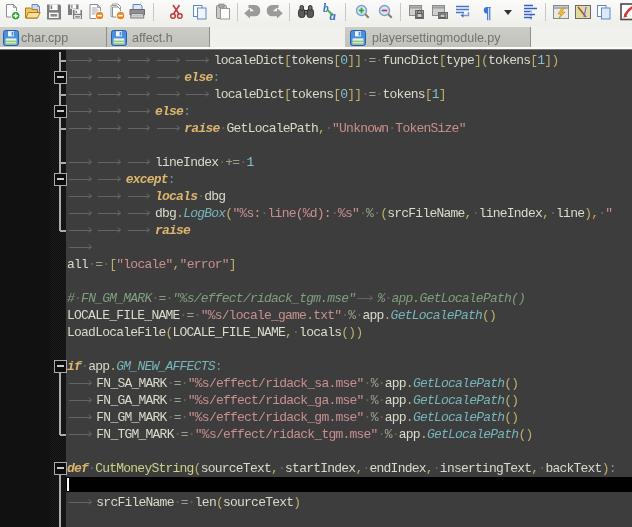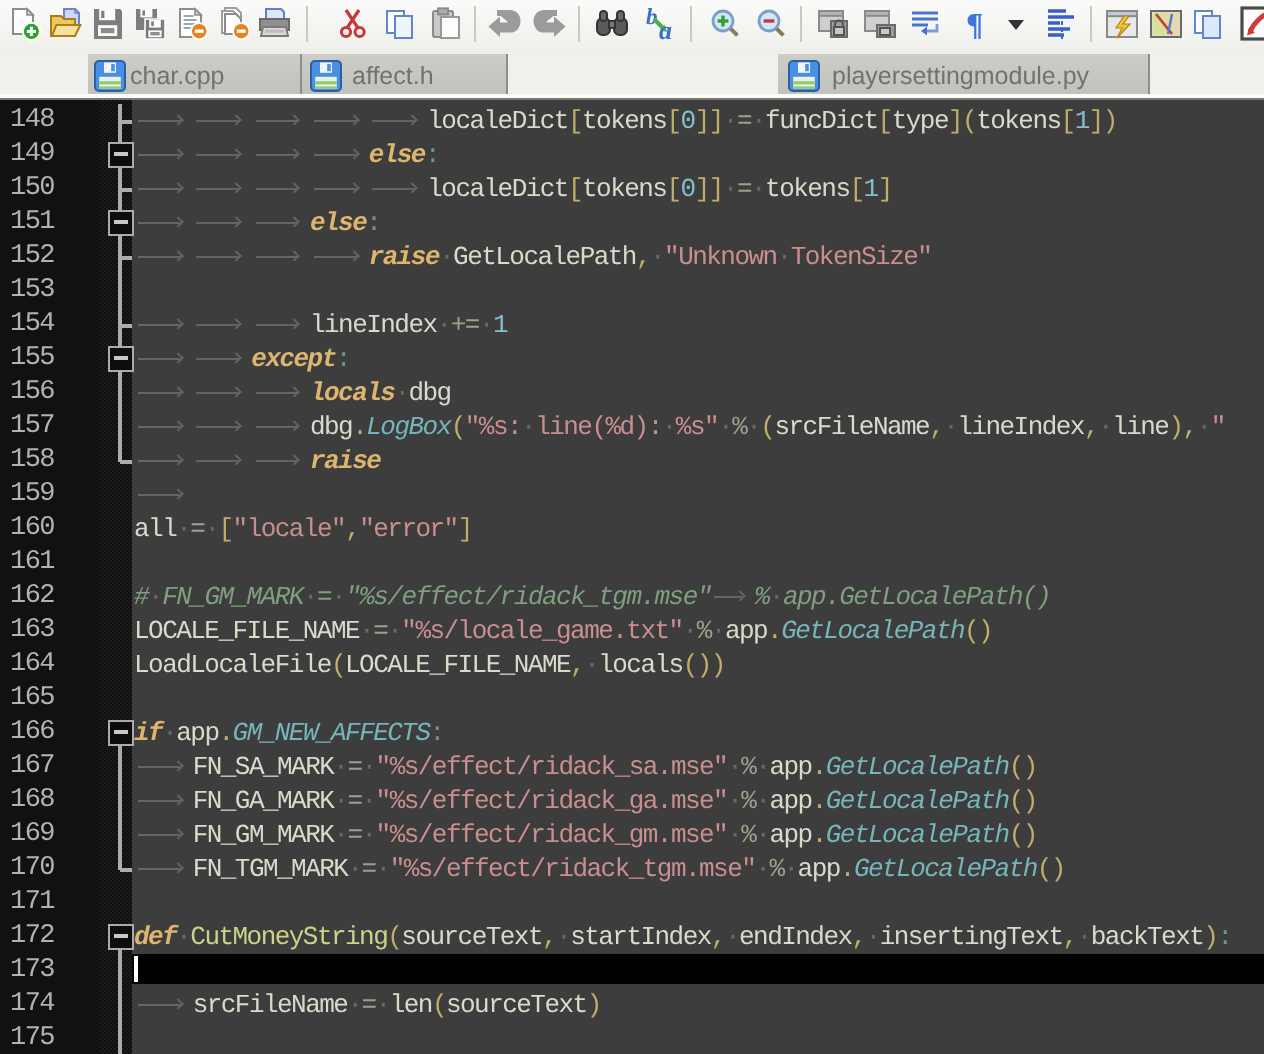"char.cpp" .tab { margin-left: 44px -> none }
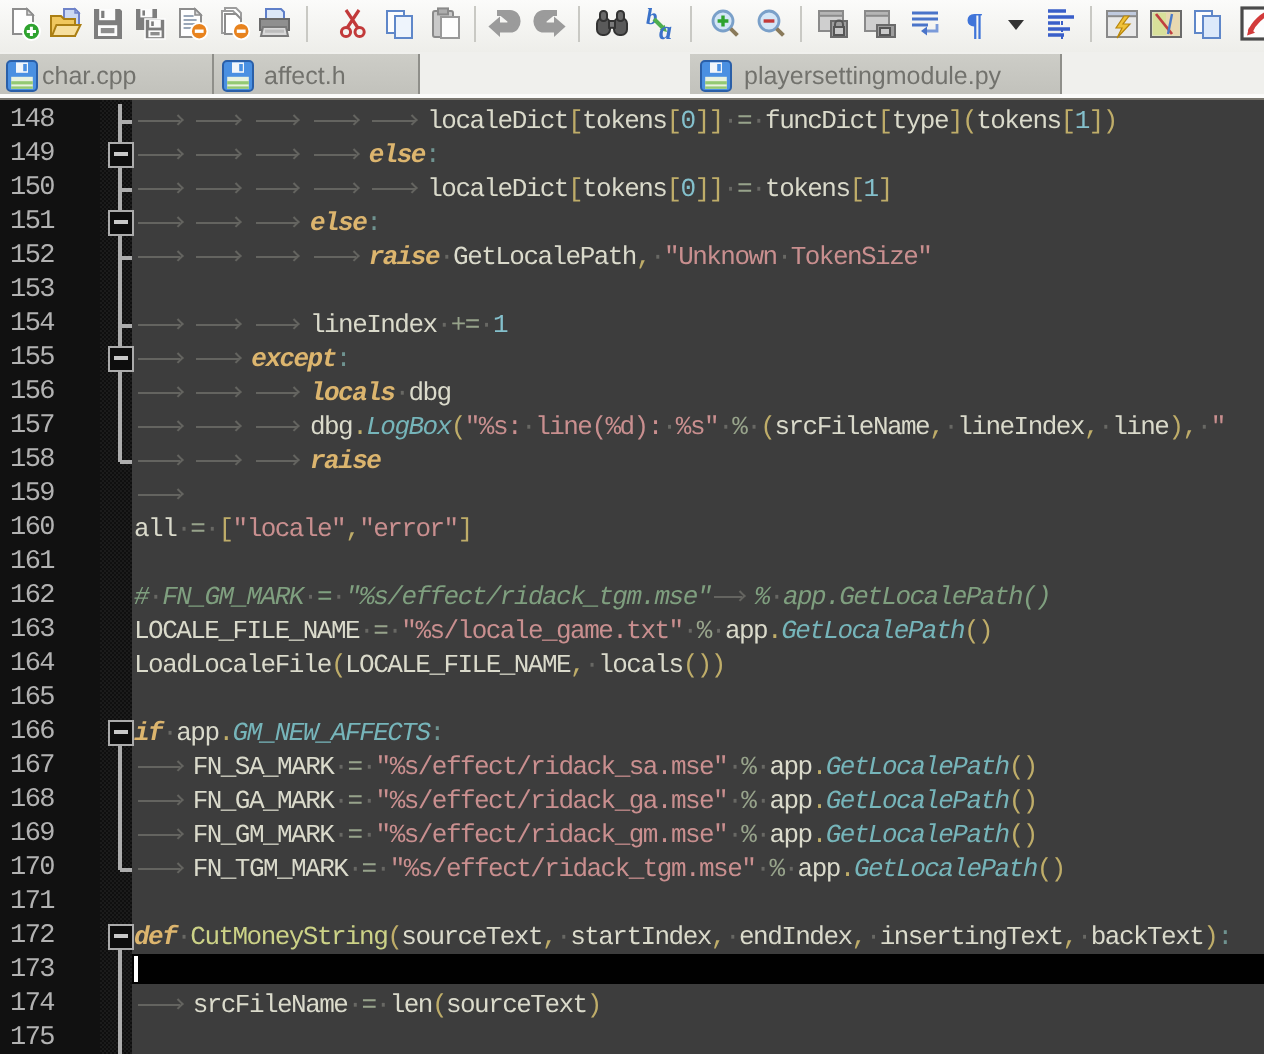"148" div { html: <div>148<br>149<br>150<br>151<br>152<br>153<br>154<br>155<br>156<br>157<br>158<br>159<br>160<br>161<br>162<br>163<br>164<br>165<br>166<br>167<br>168<br>169<br>170<br>171<br>172<br>173<br>174<br>175</div> -> none }
